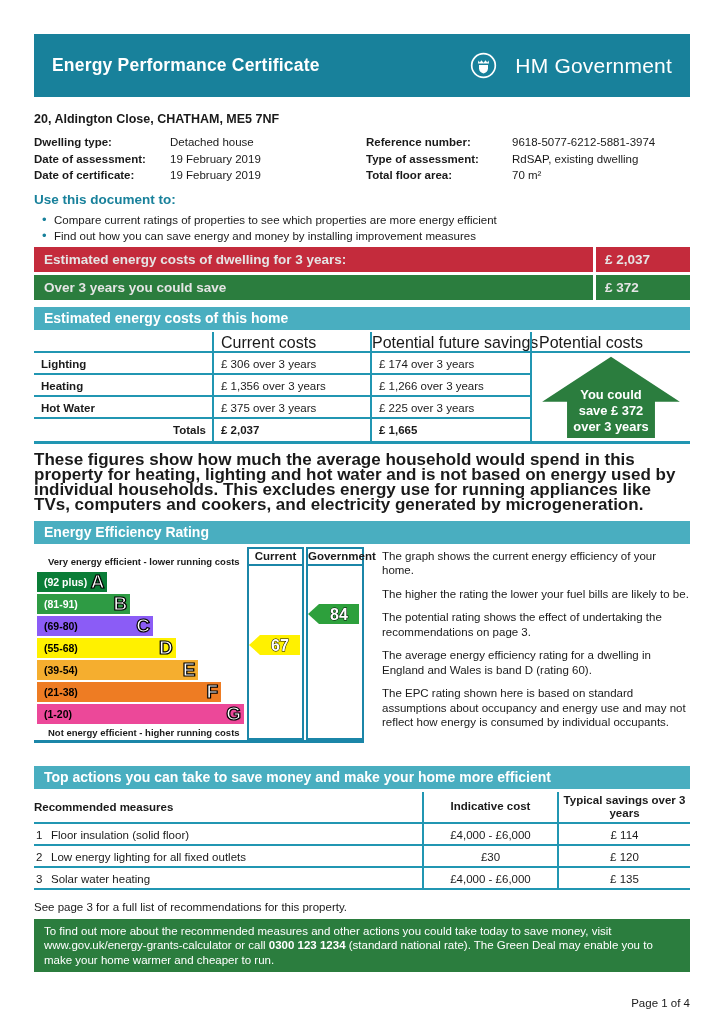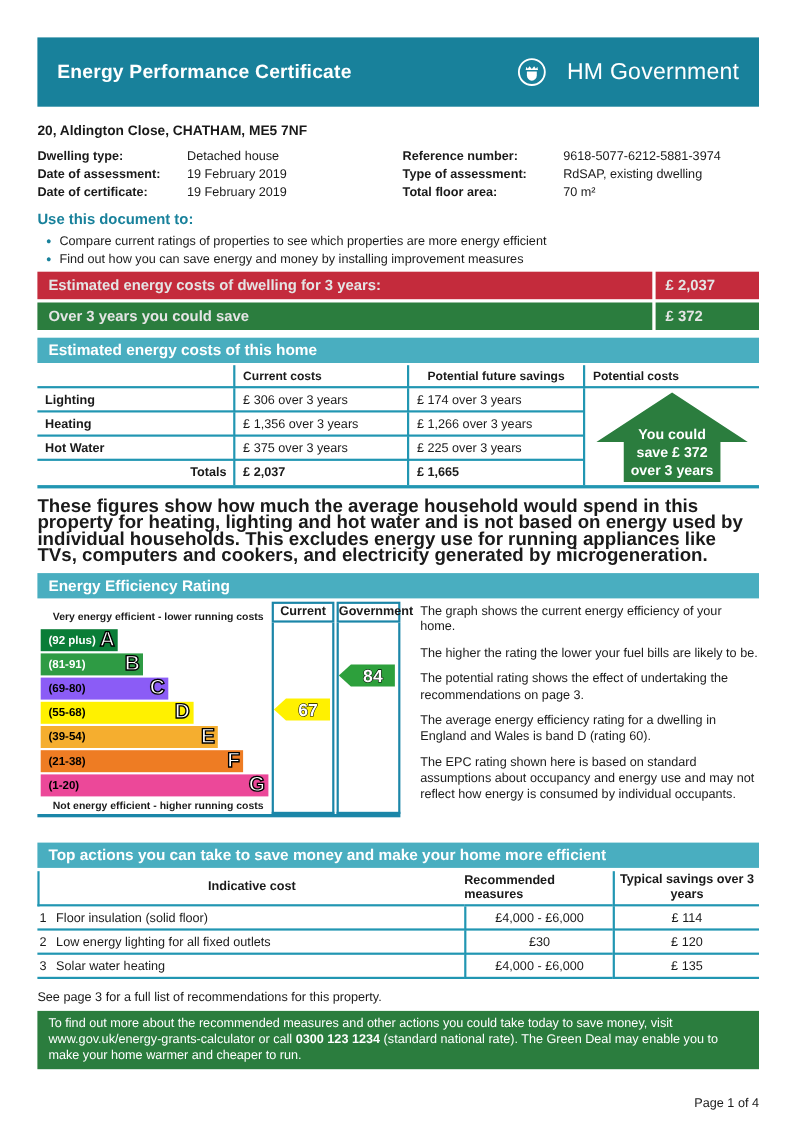"Current costs" .c-head { font-size: 11px -> 16px; font-weight: bold -> normal }
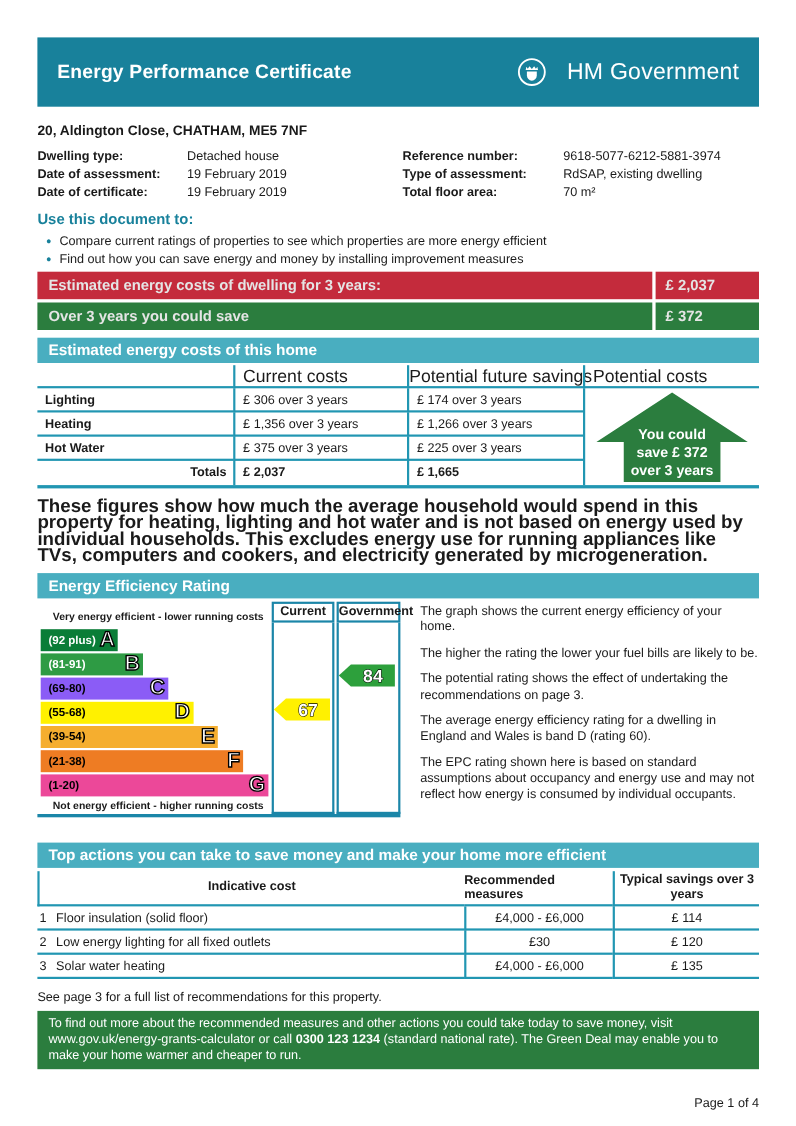"Indicative cost" div.a-head { order: before "Recommended measures" -> after "Recommended measures" }
